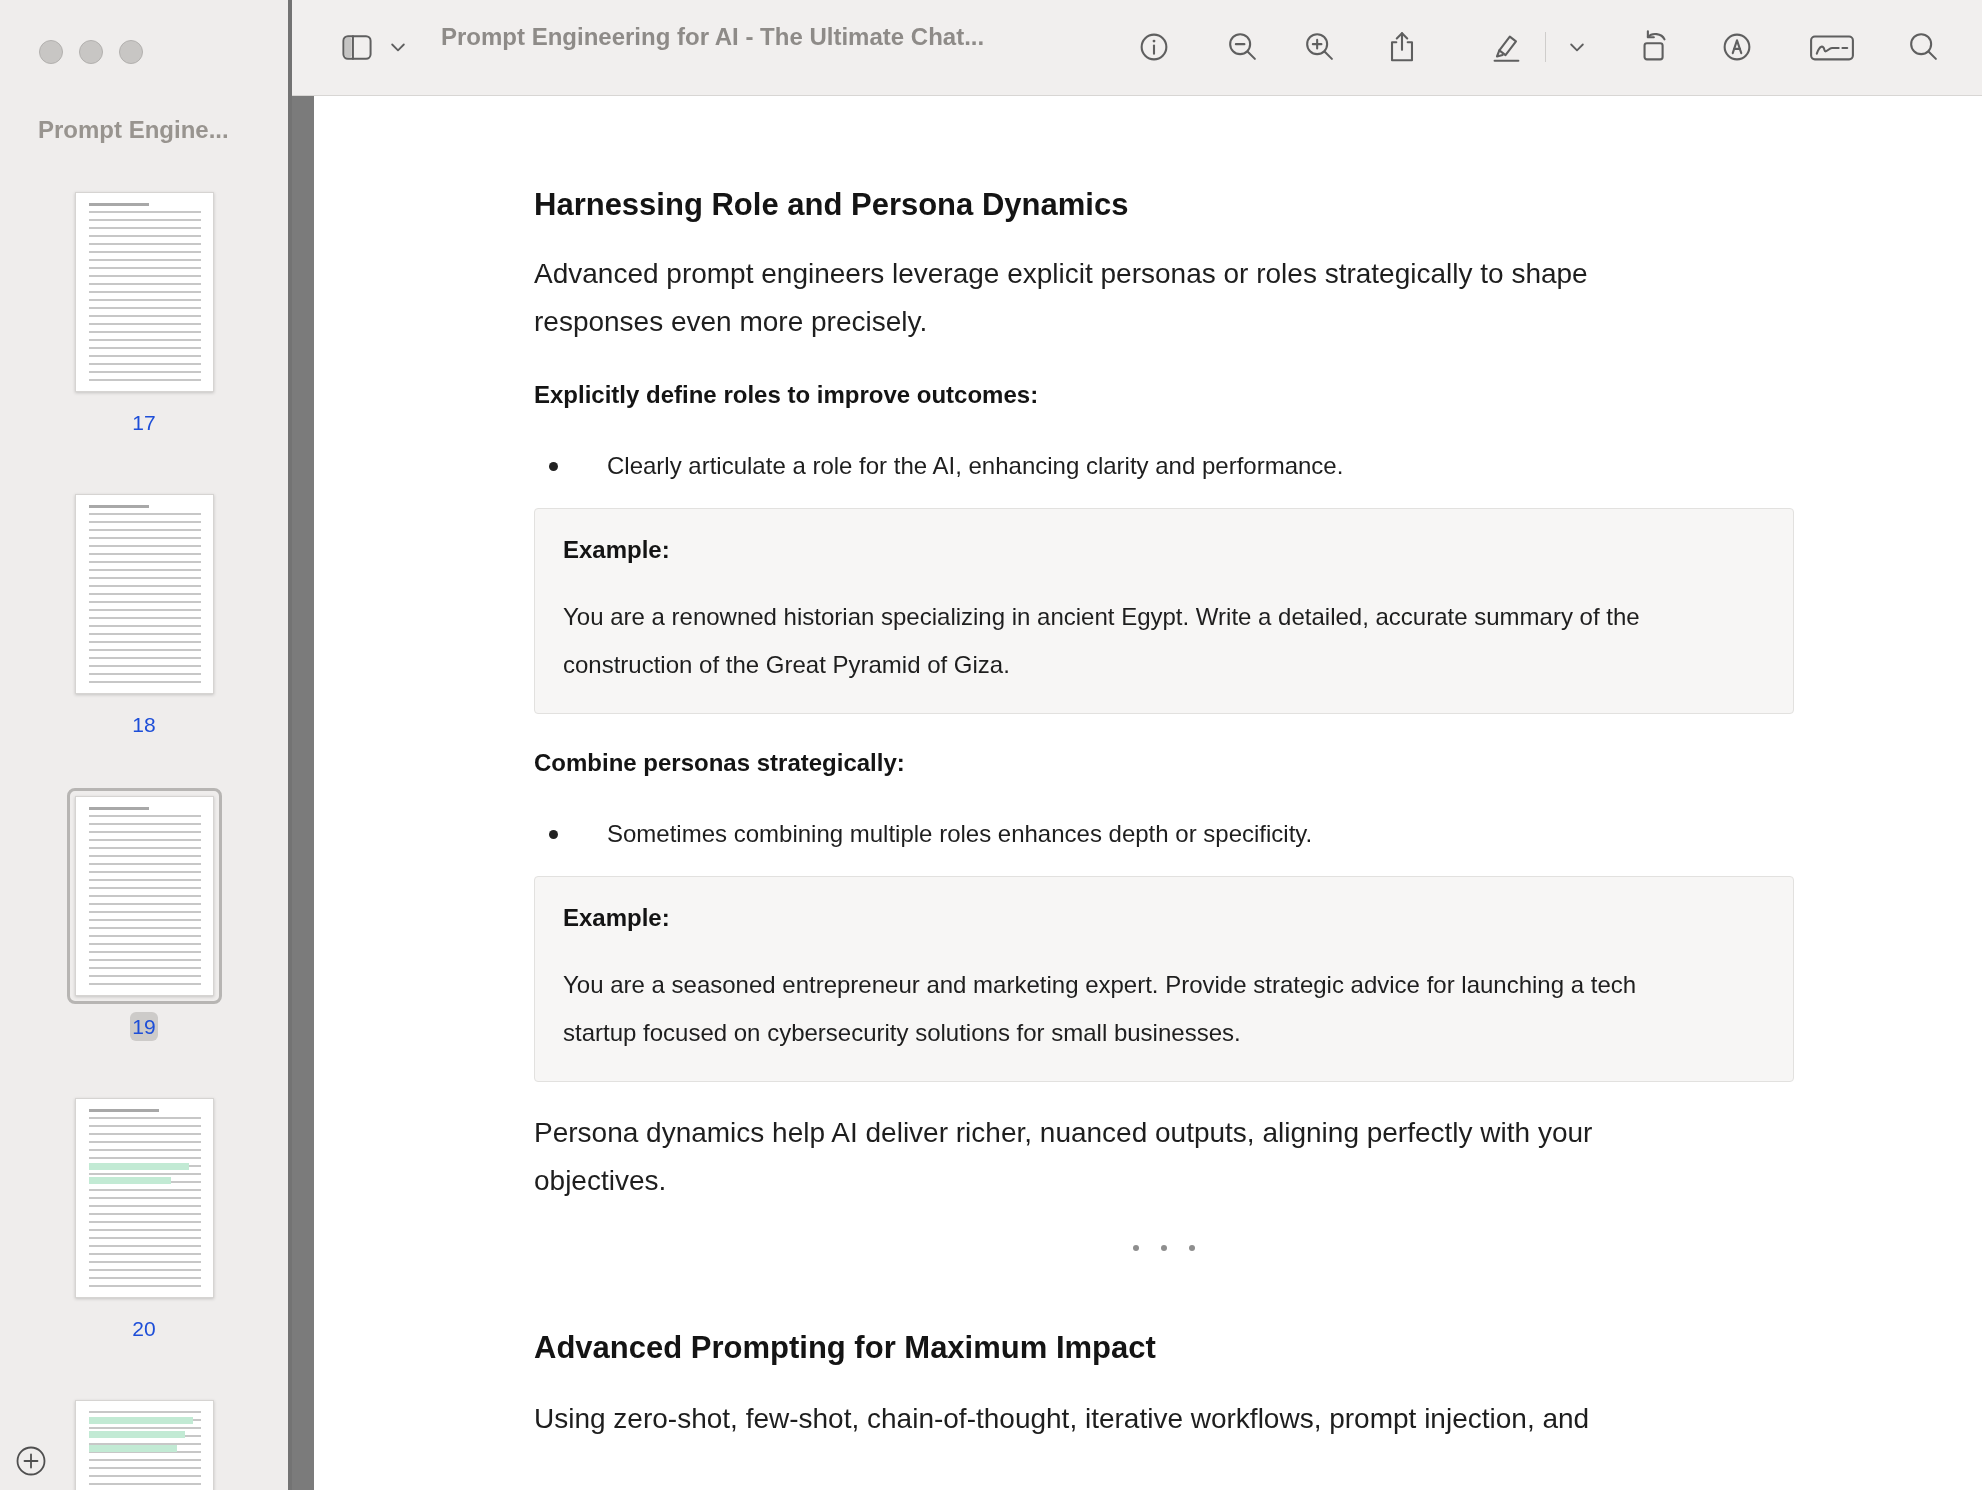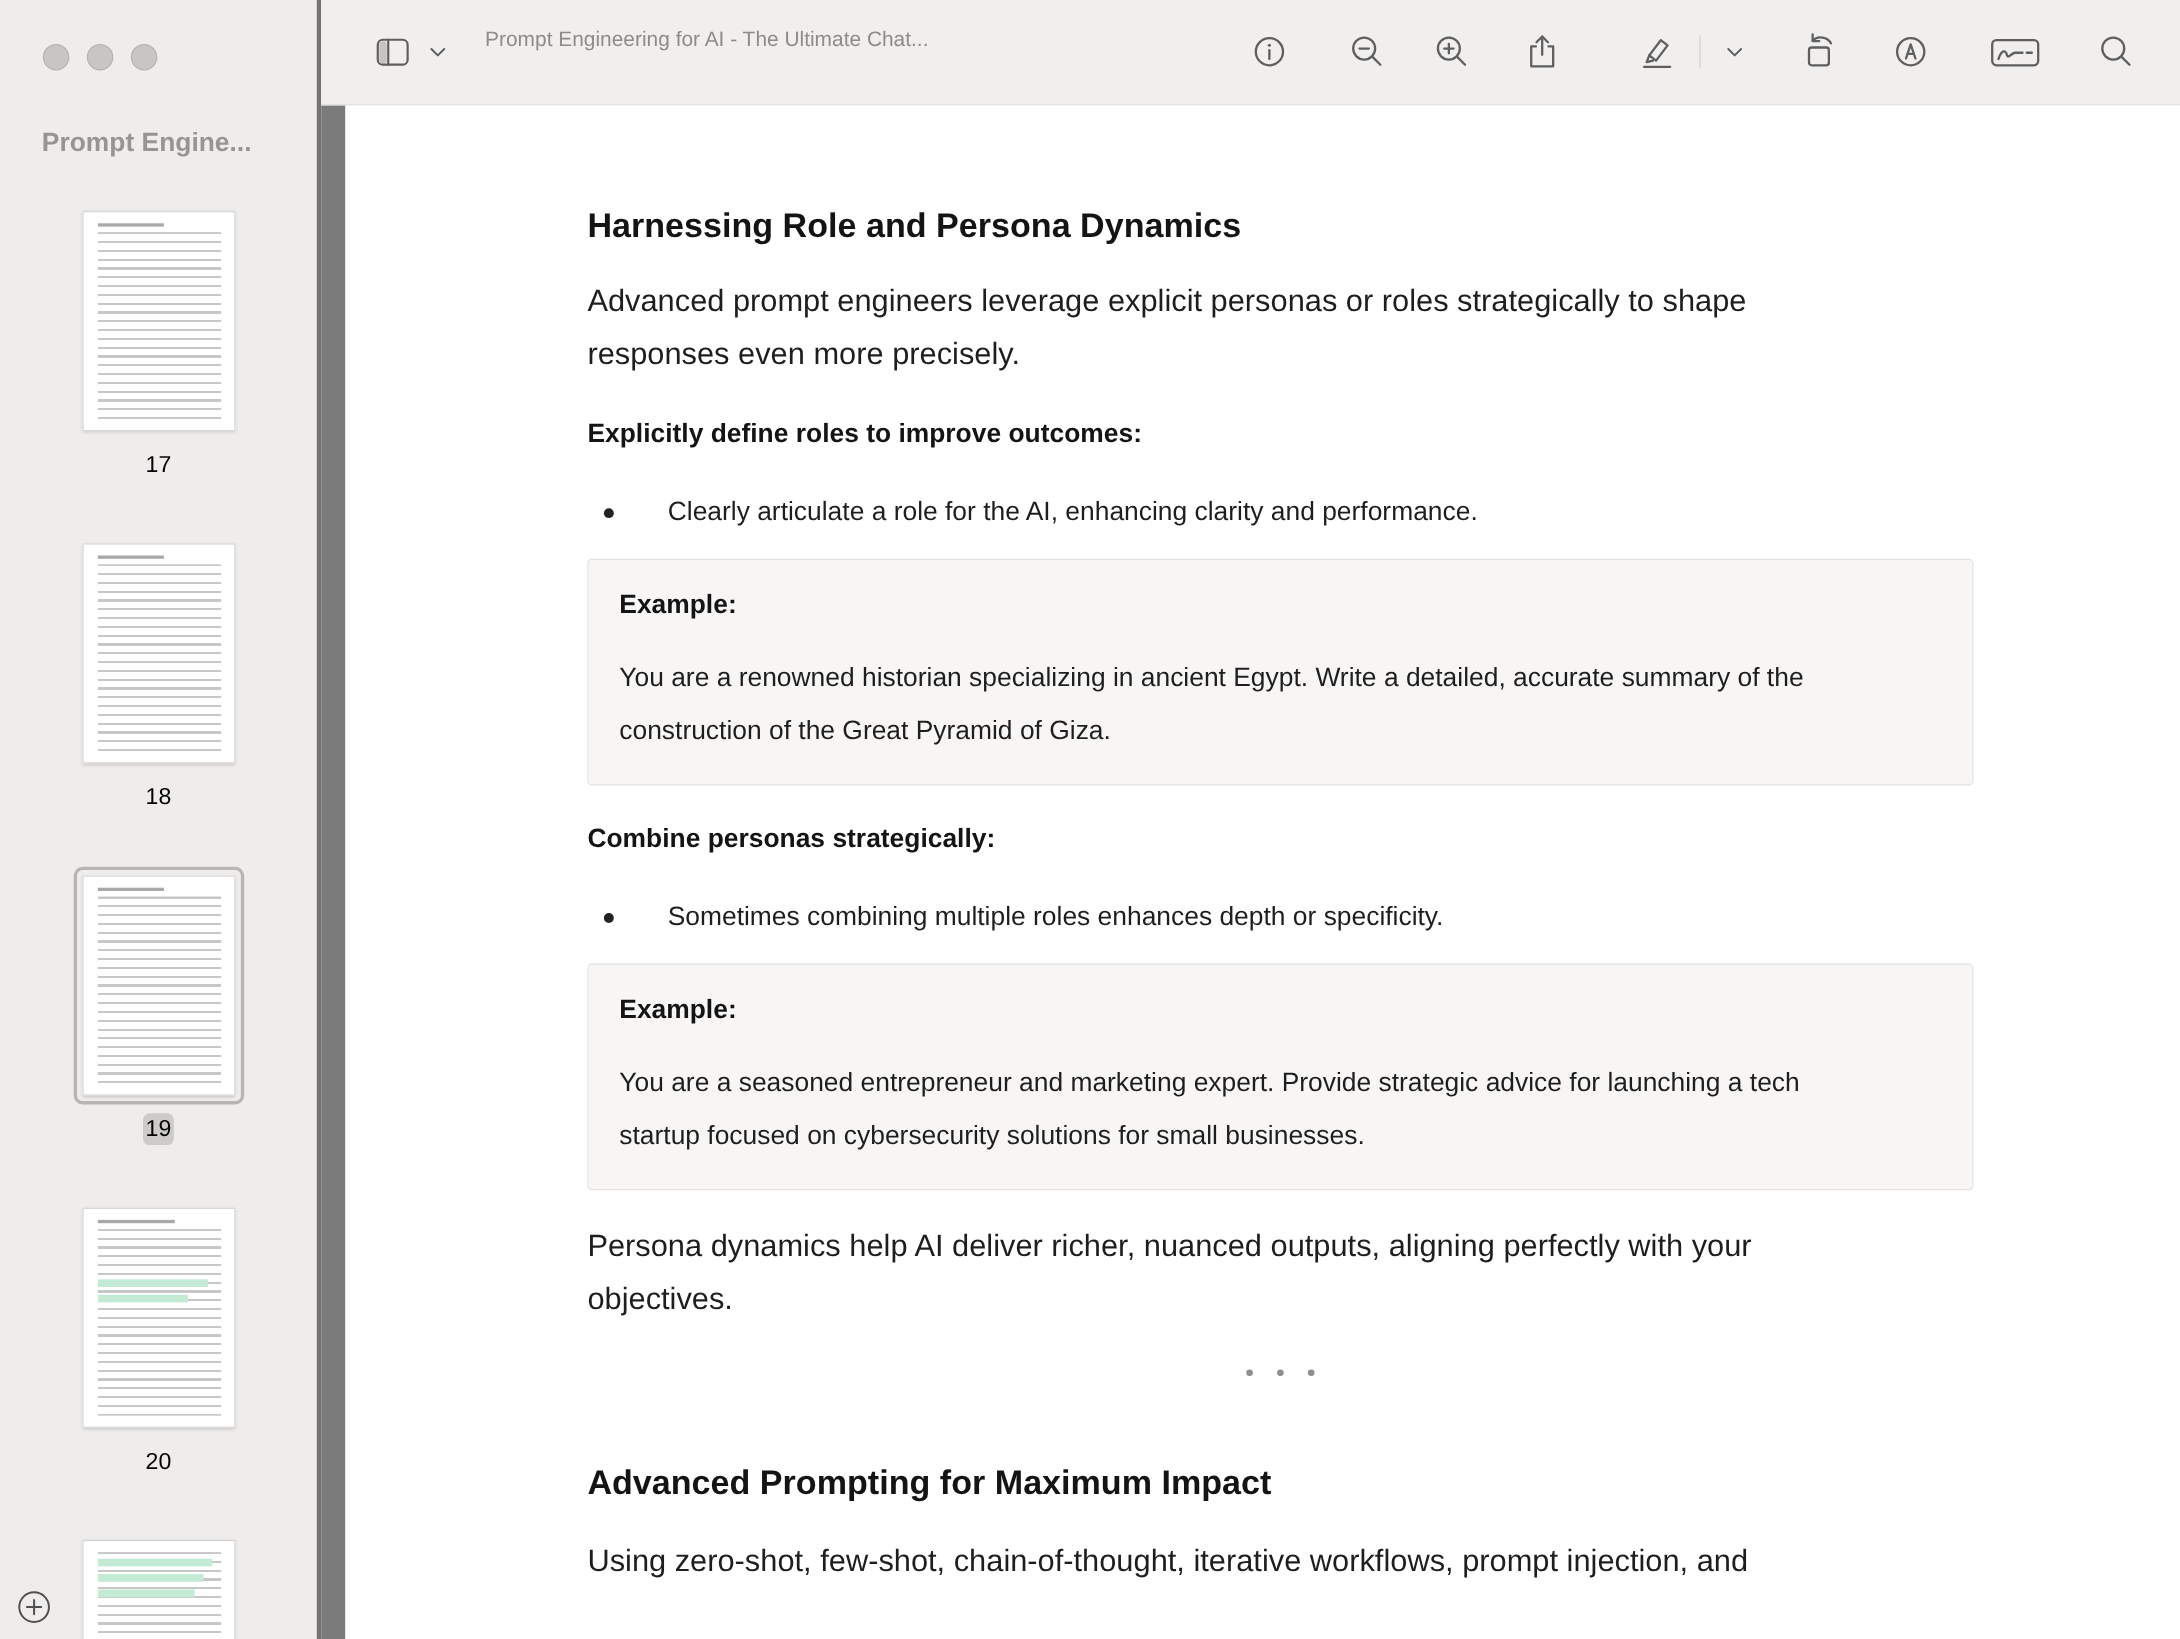"Prompt Engineering for AI -" .toolbar-title { font-size: 19px -> 24px; font-weight: 400 -> 700 }
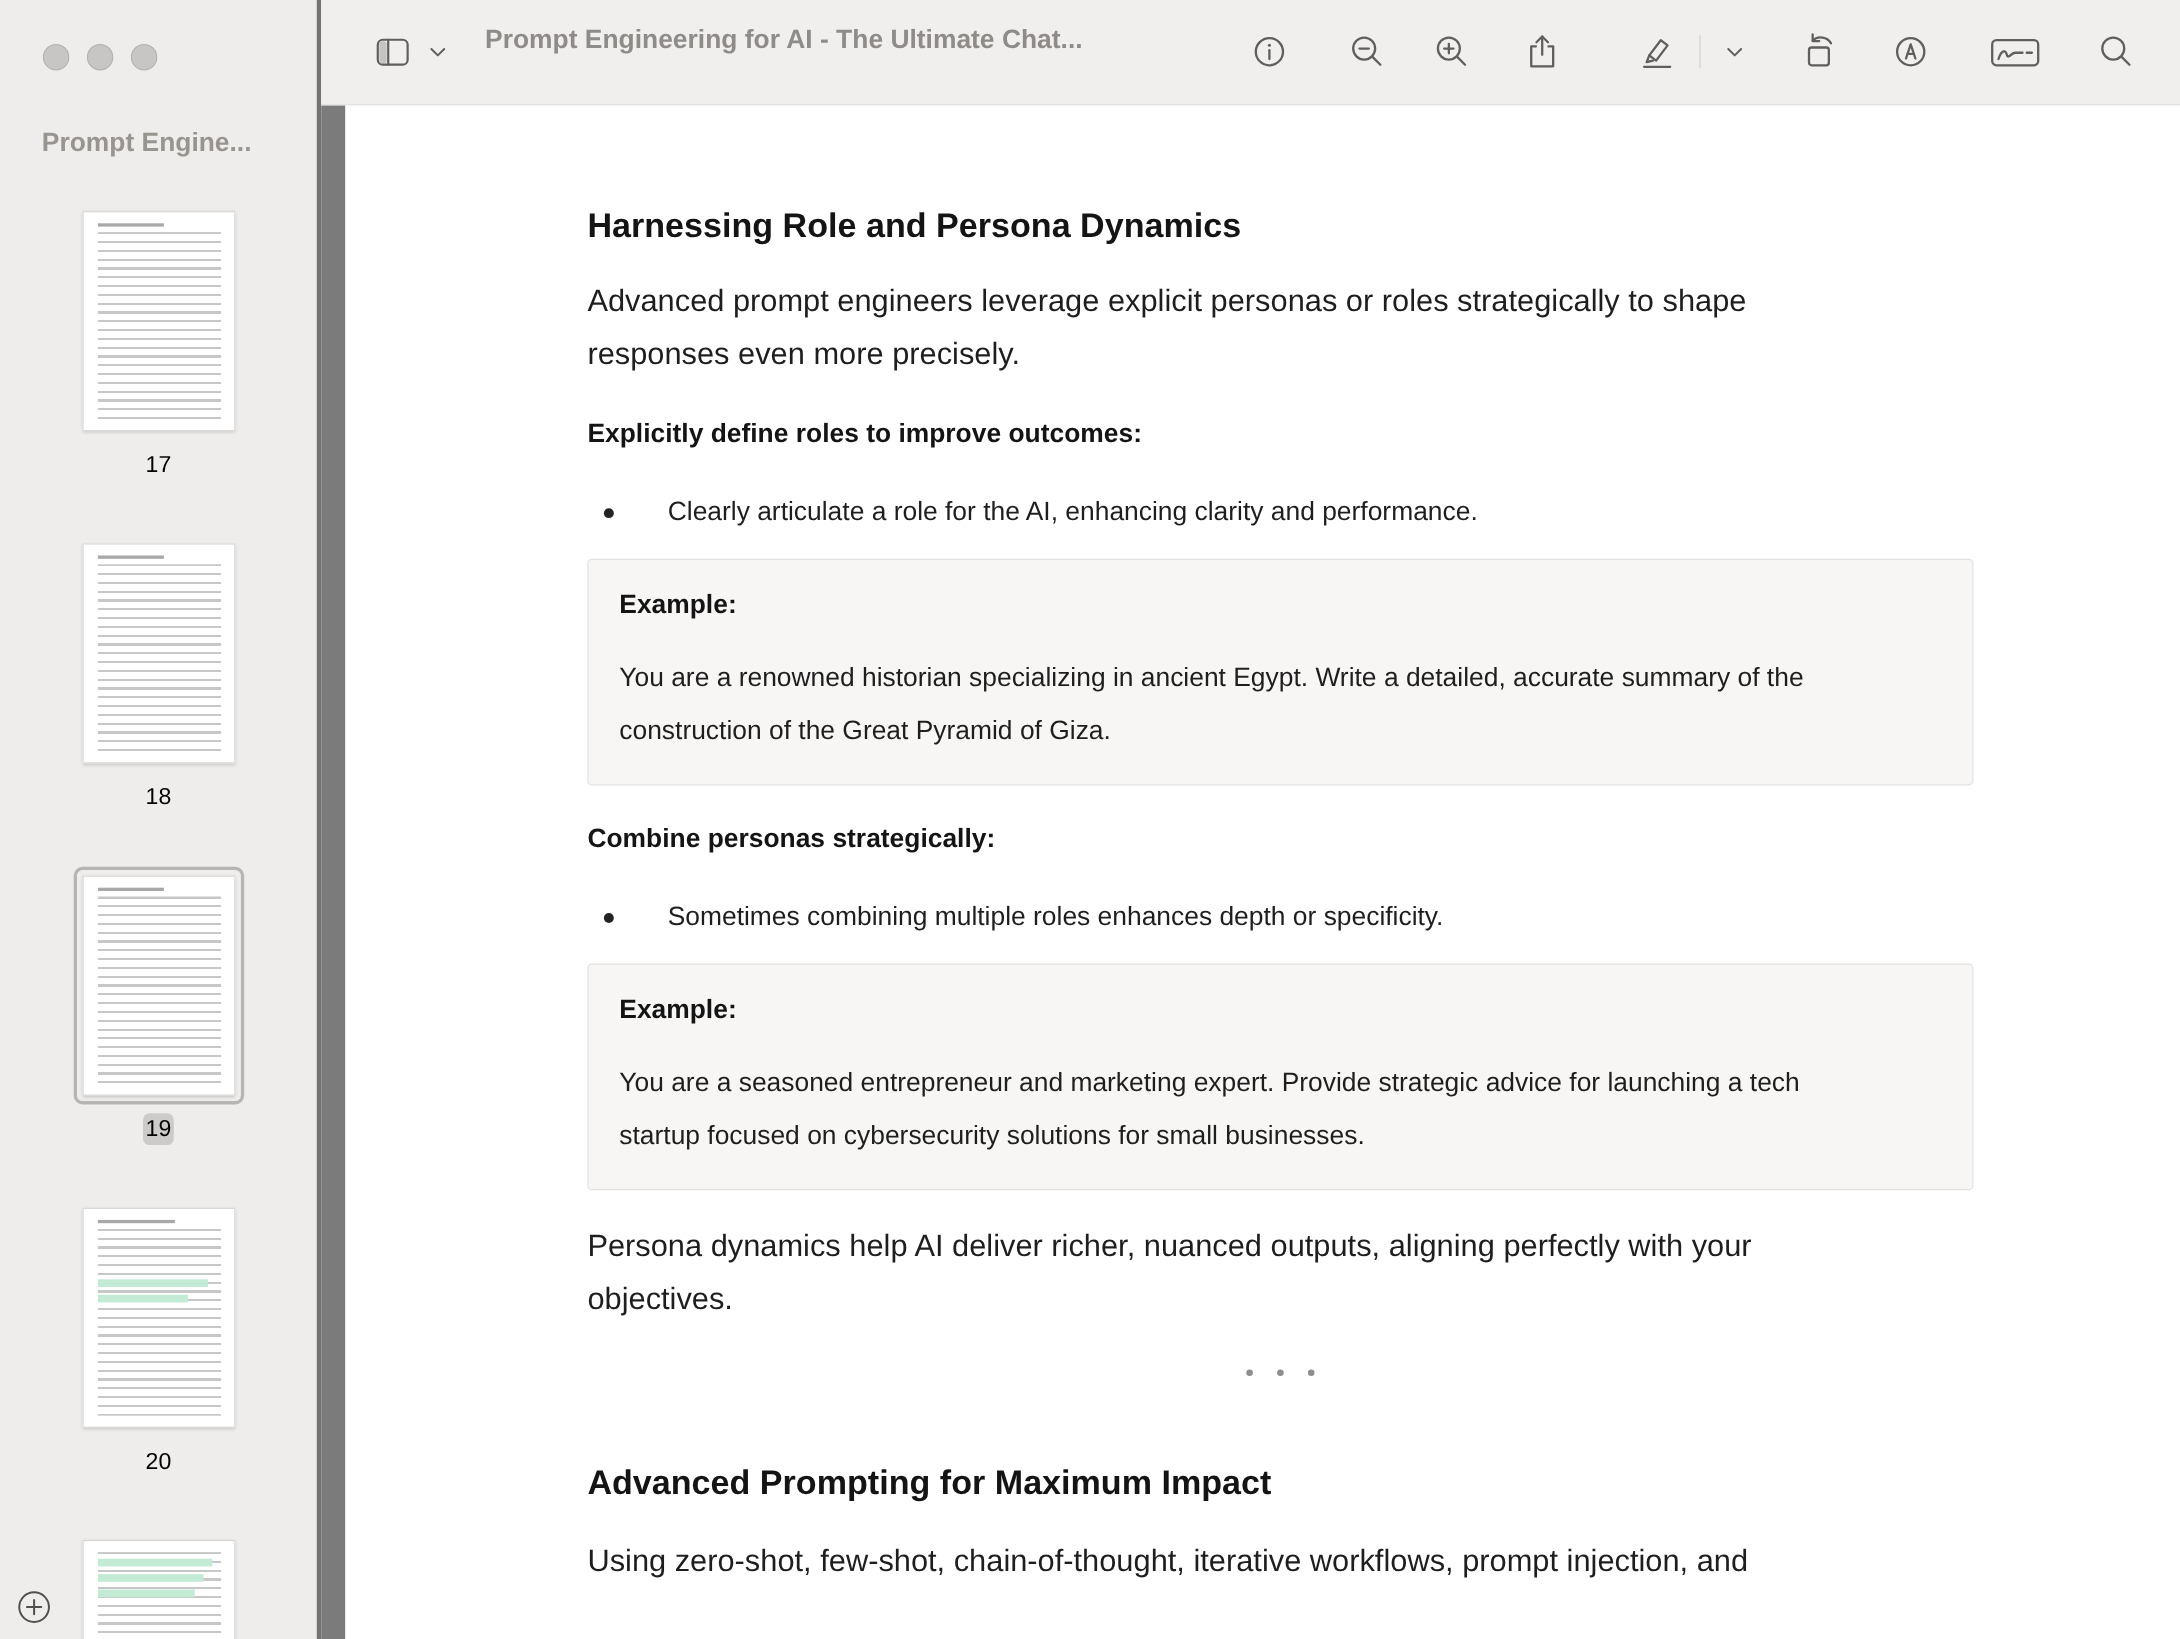"17" .thumb-num { color: #000000 -> #1d4ed8 }
